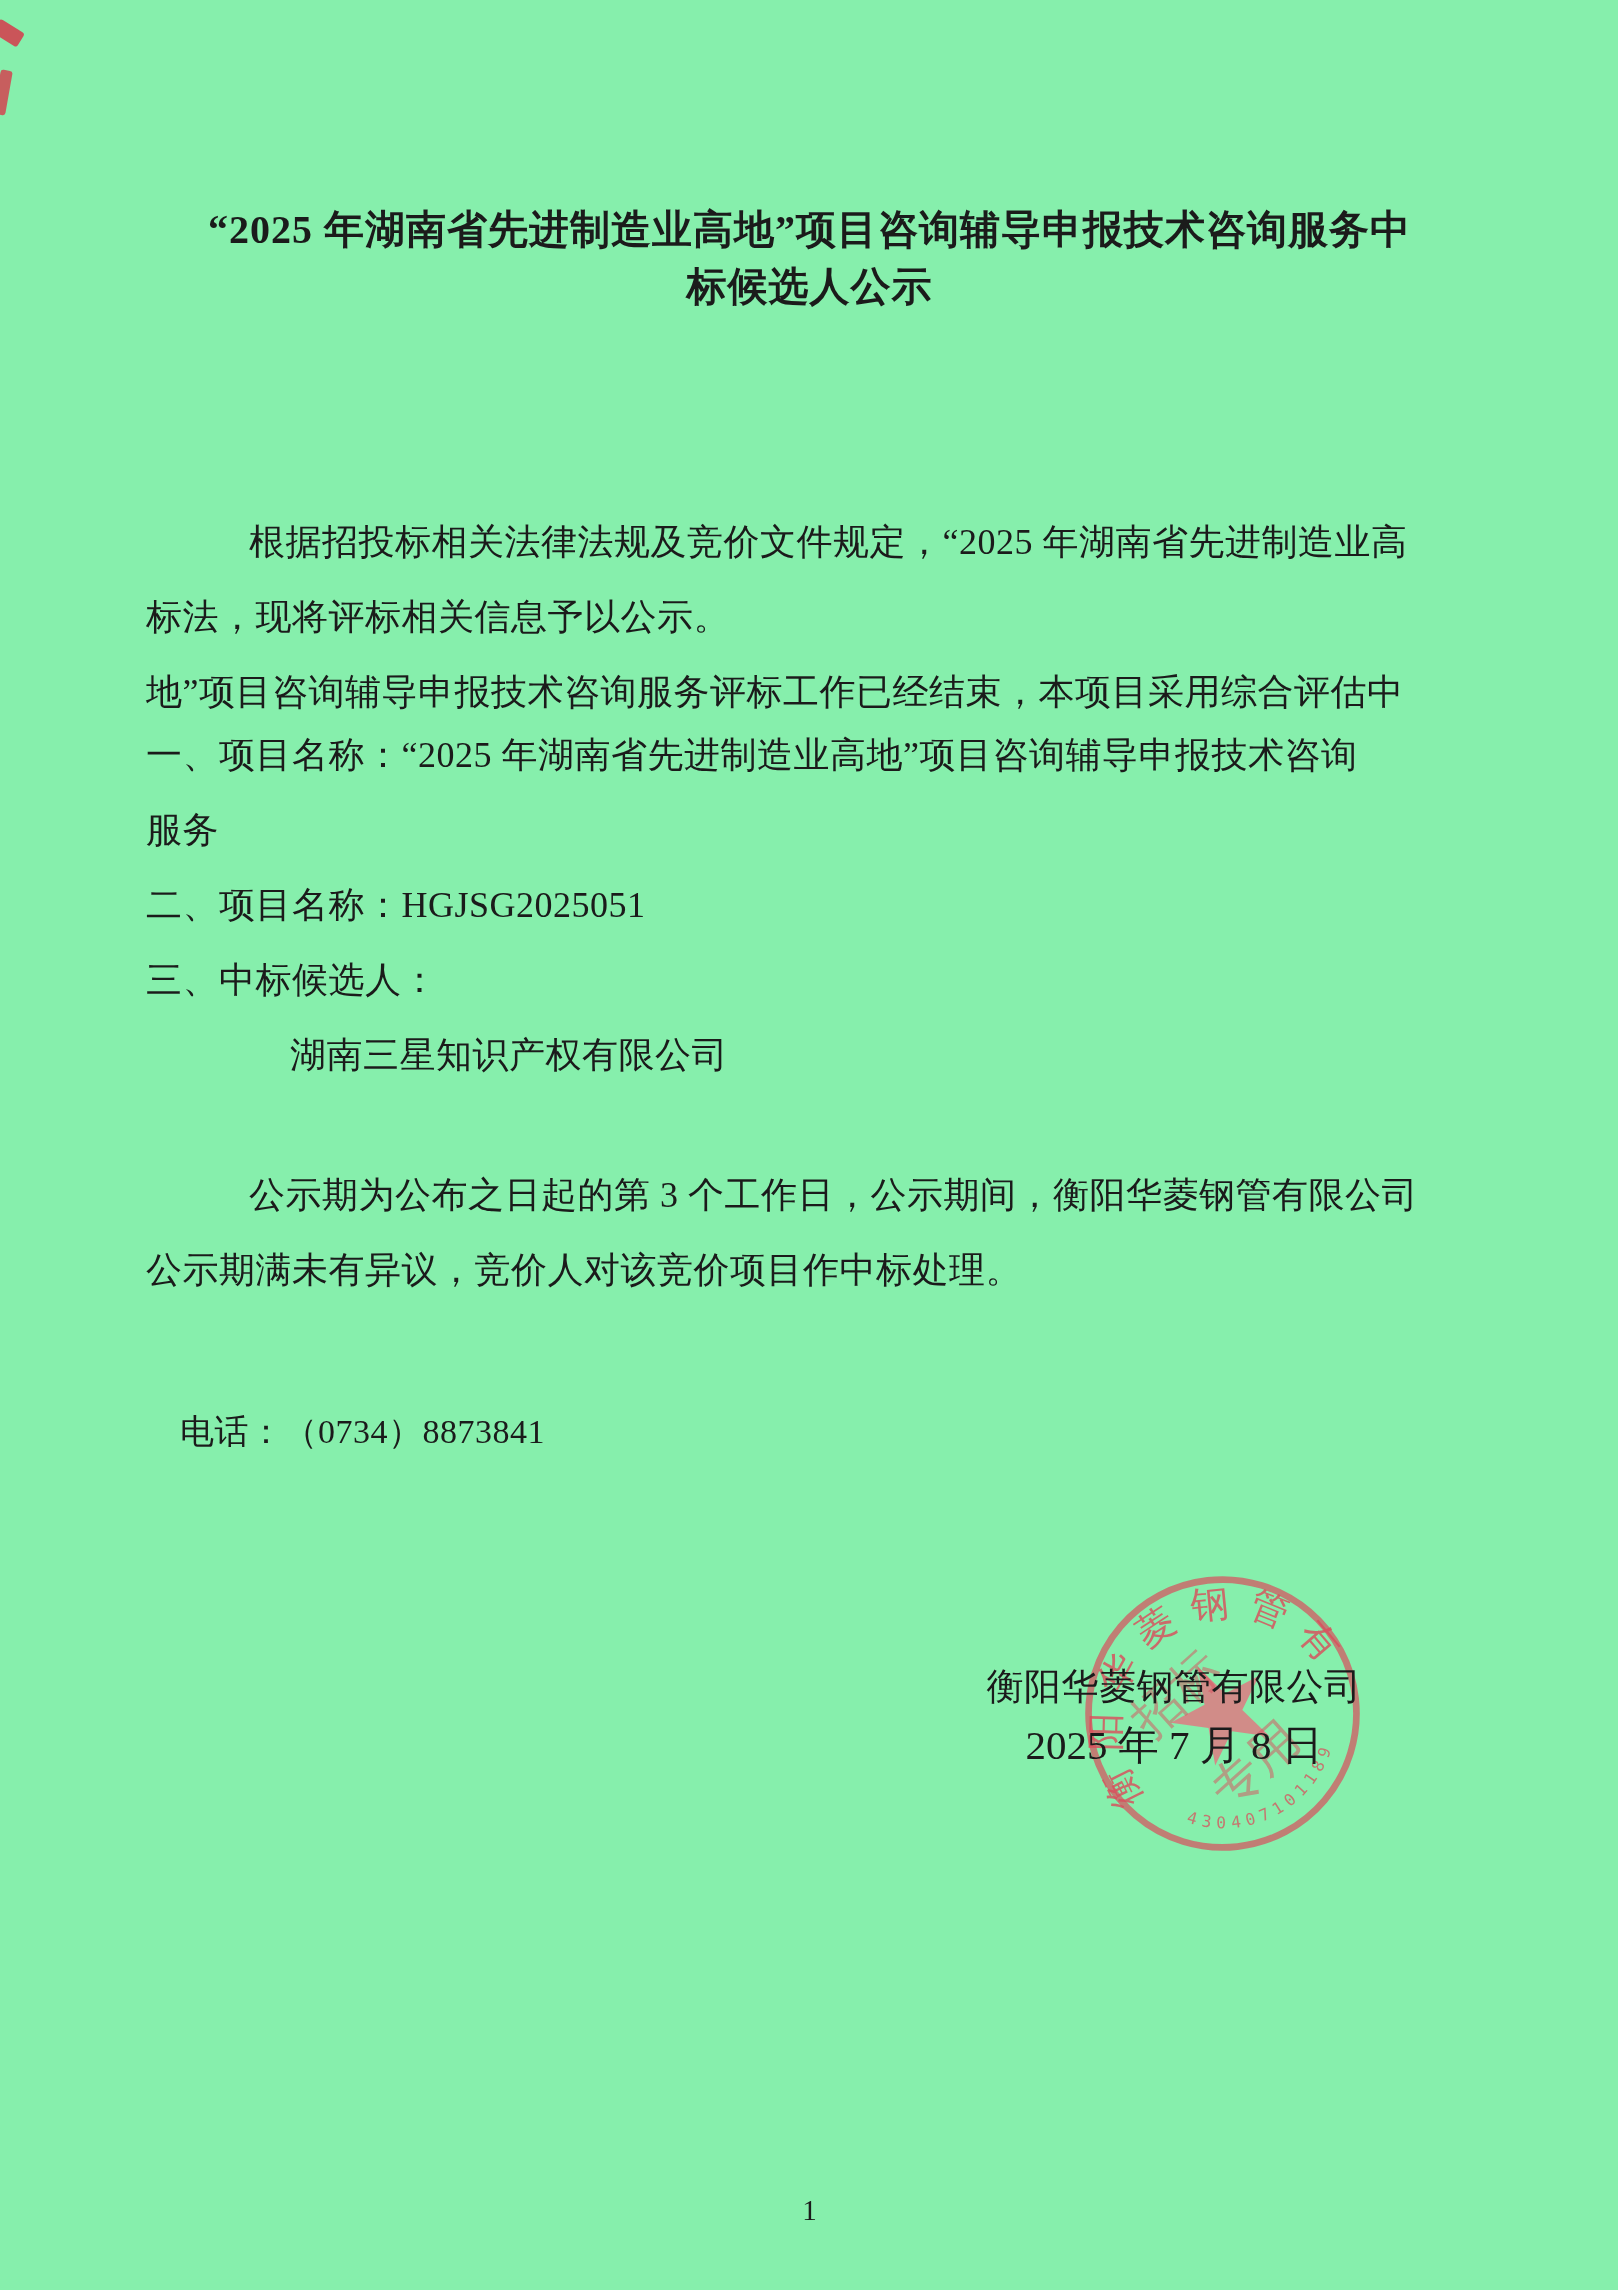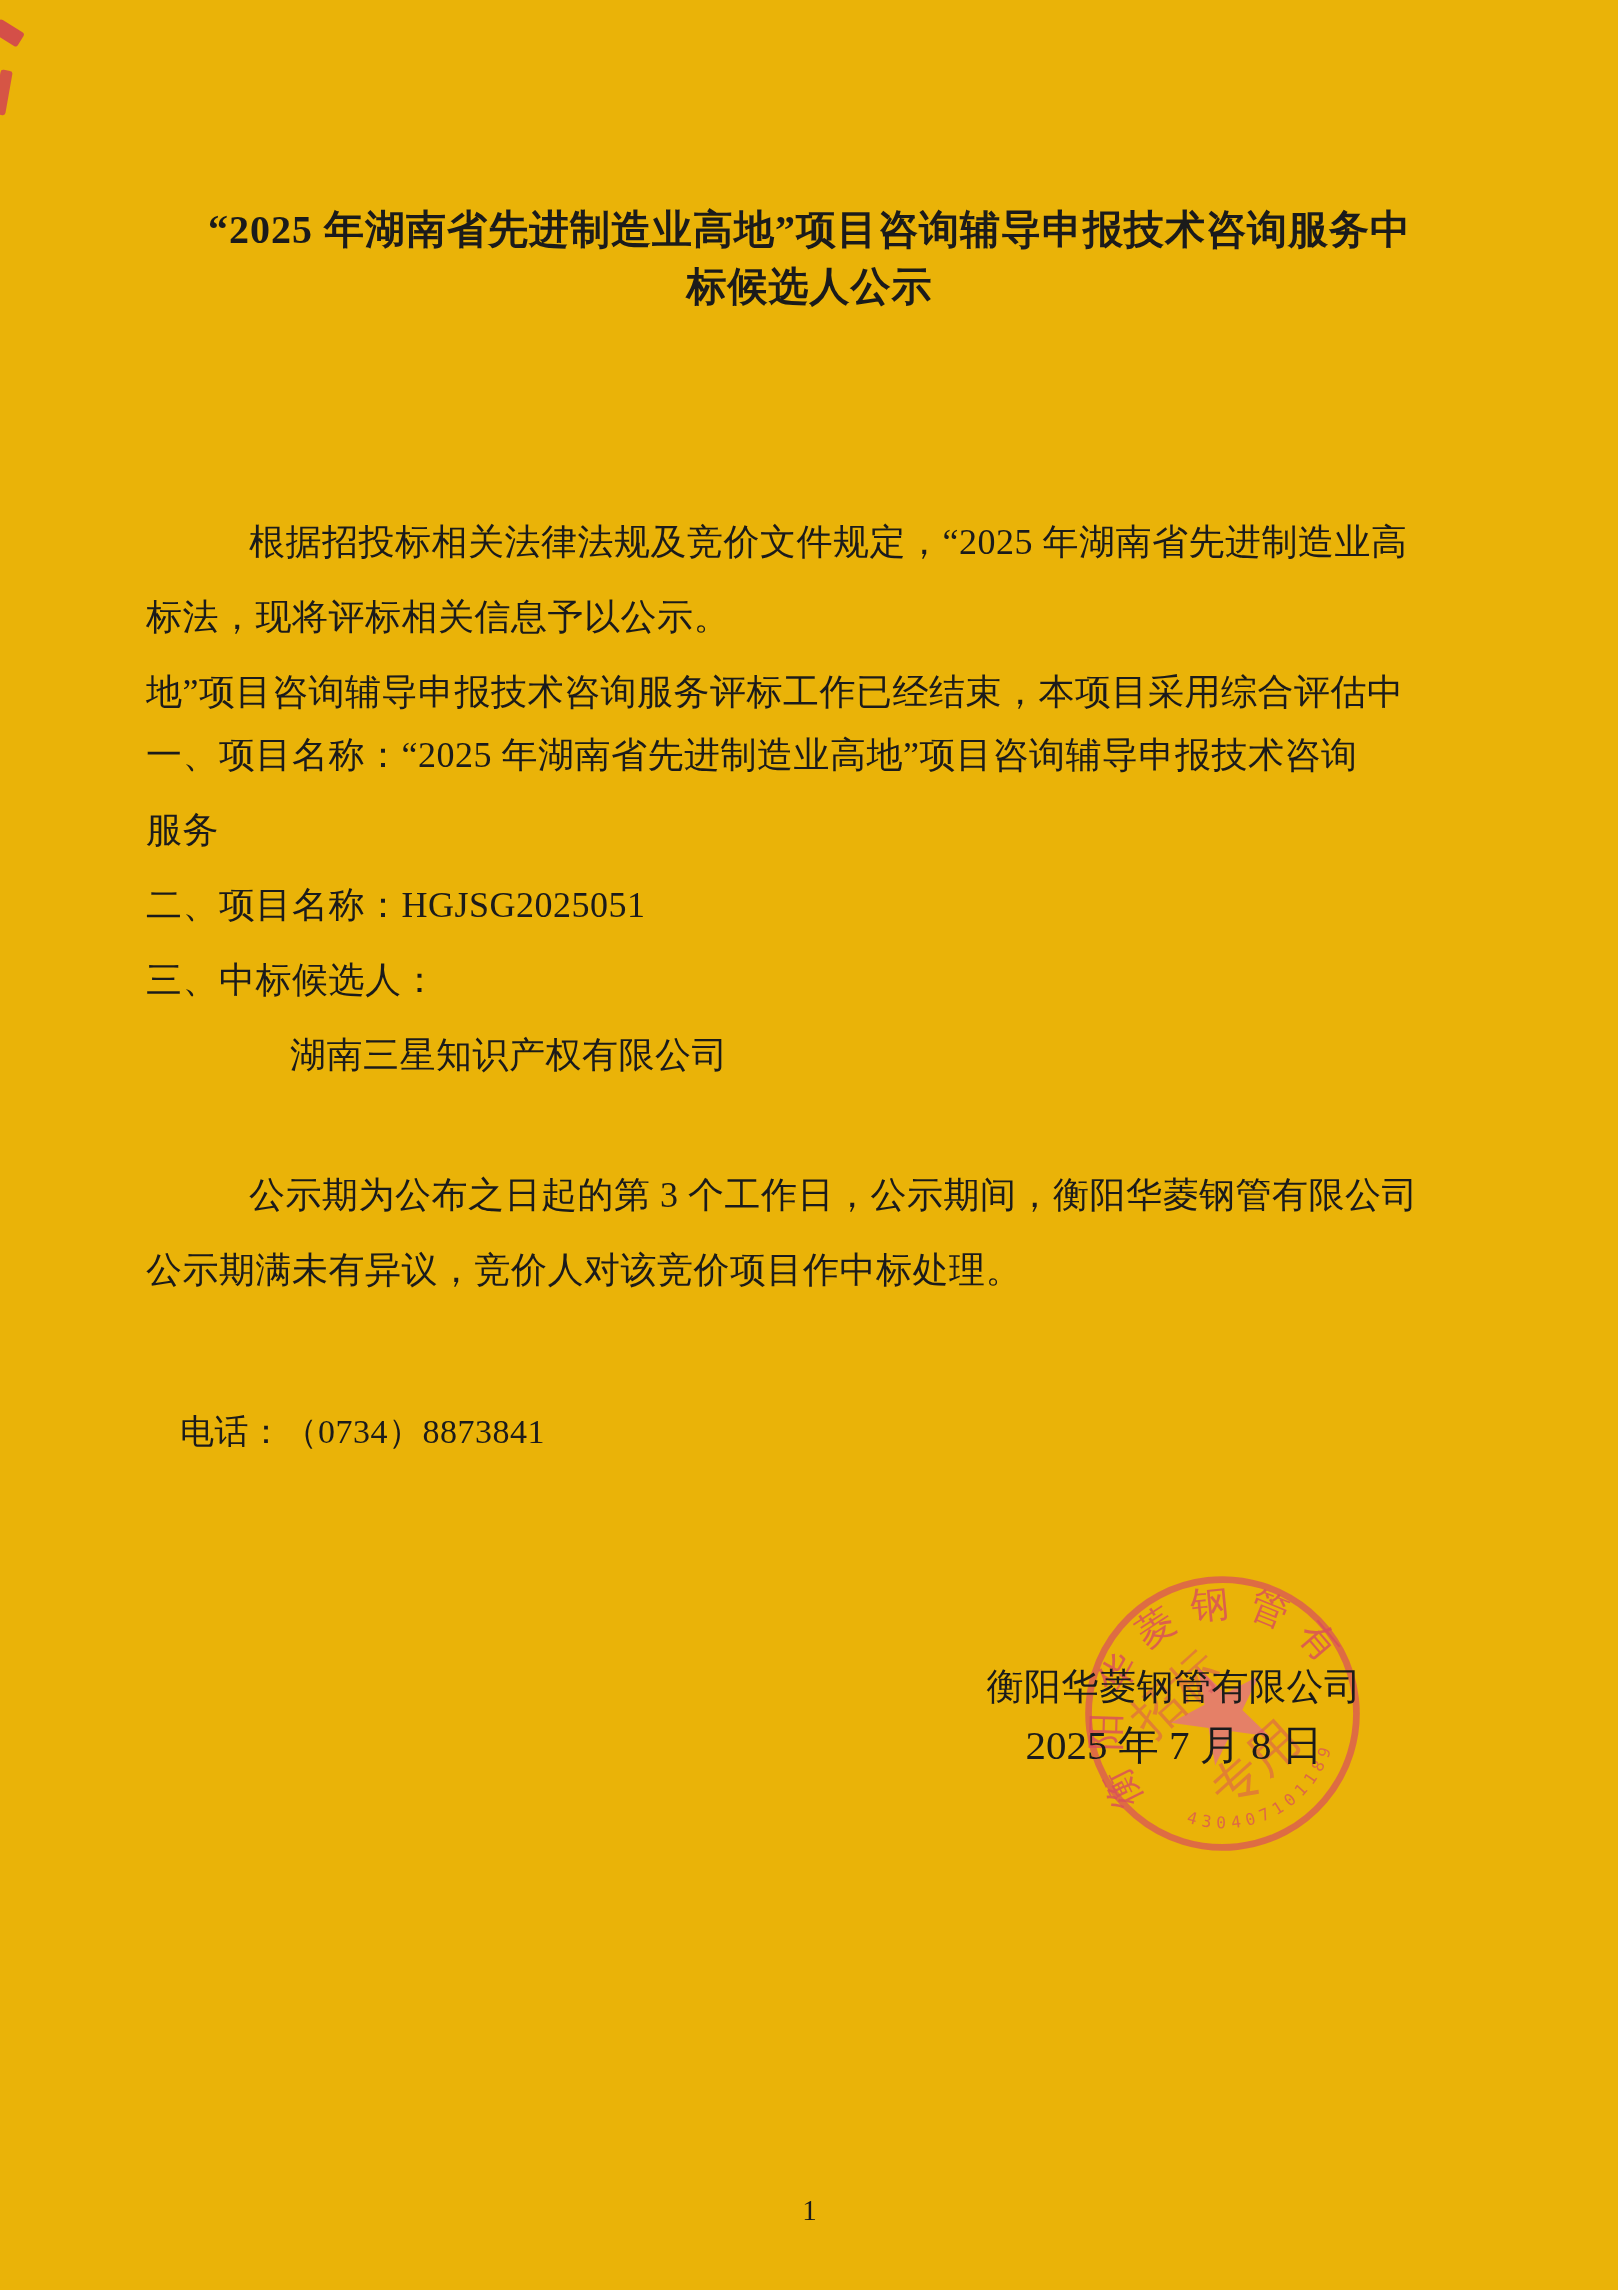"“2025 年湖南省先进制造业高地”项目咨询辅导申报技术咨询服务中" .page { background: #eab308 -> #86efac }
